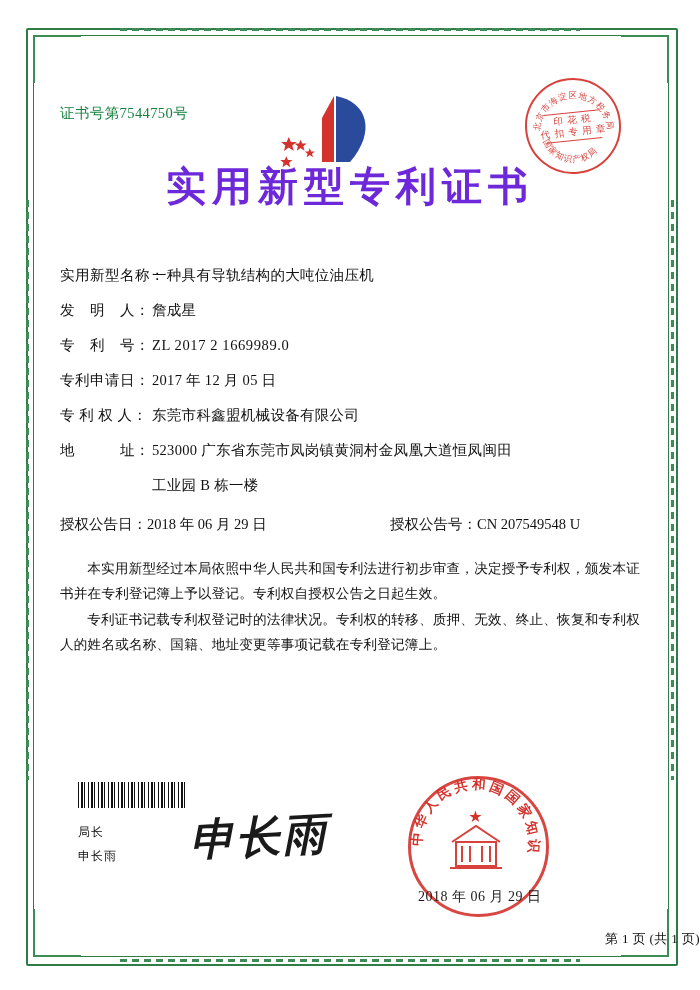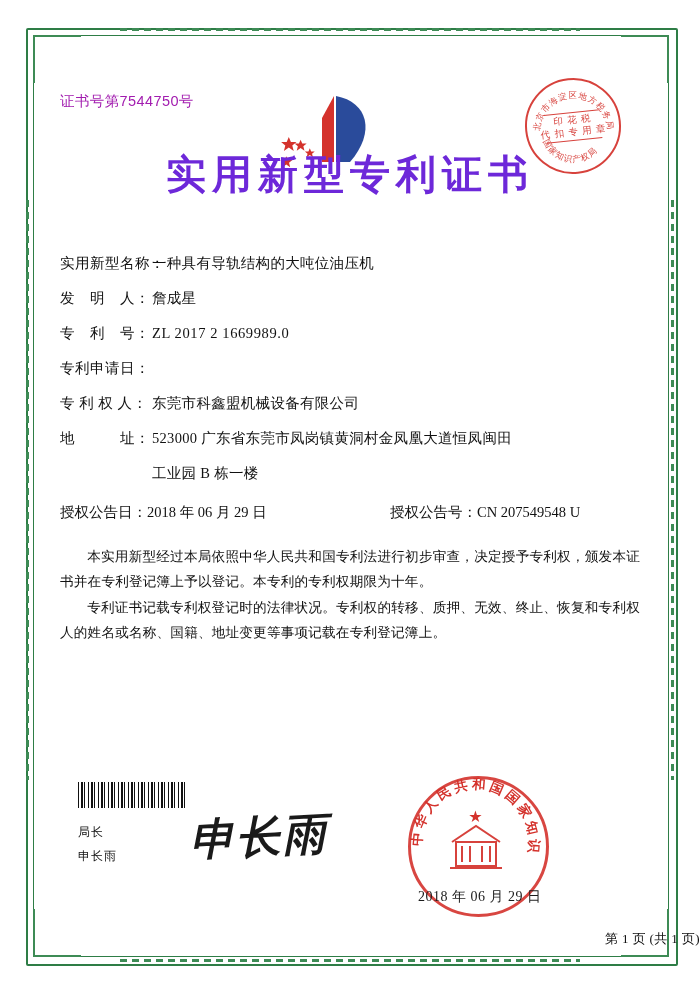"证书号第7544750号" .cert-no { color: #a21caf -> #15803d; font-family: Liberation Sans, sans-serif -> Liberation Serif, serif; margin-top: 32px -> 44px }
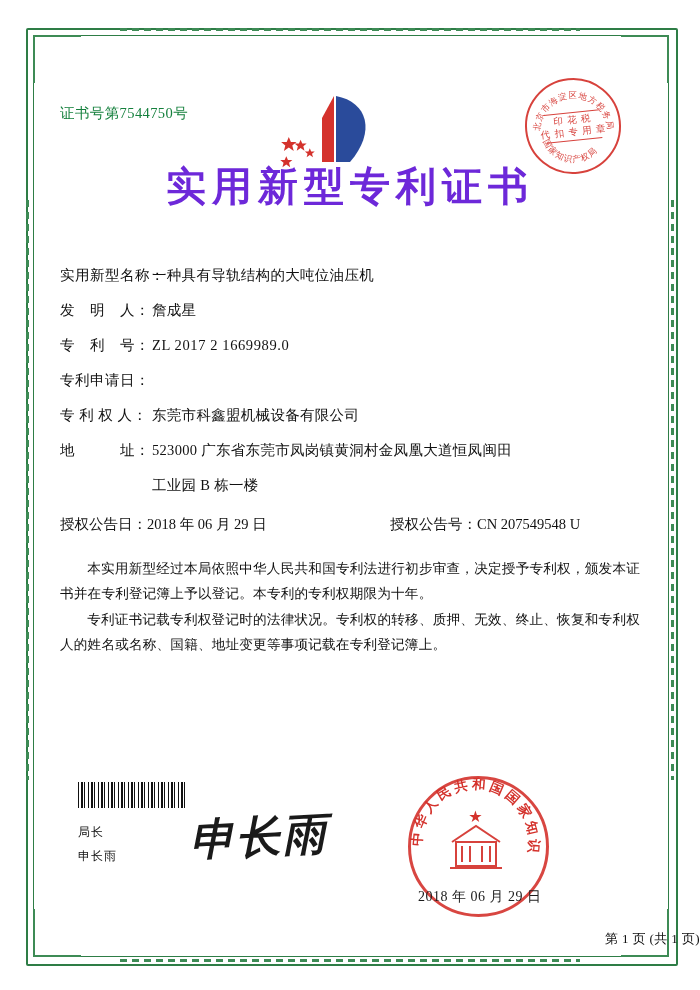"2017 年 12 月 05" div.val { html: none -> <div>2017 年 12 月 05 日</div> }
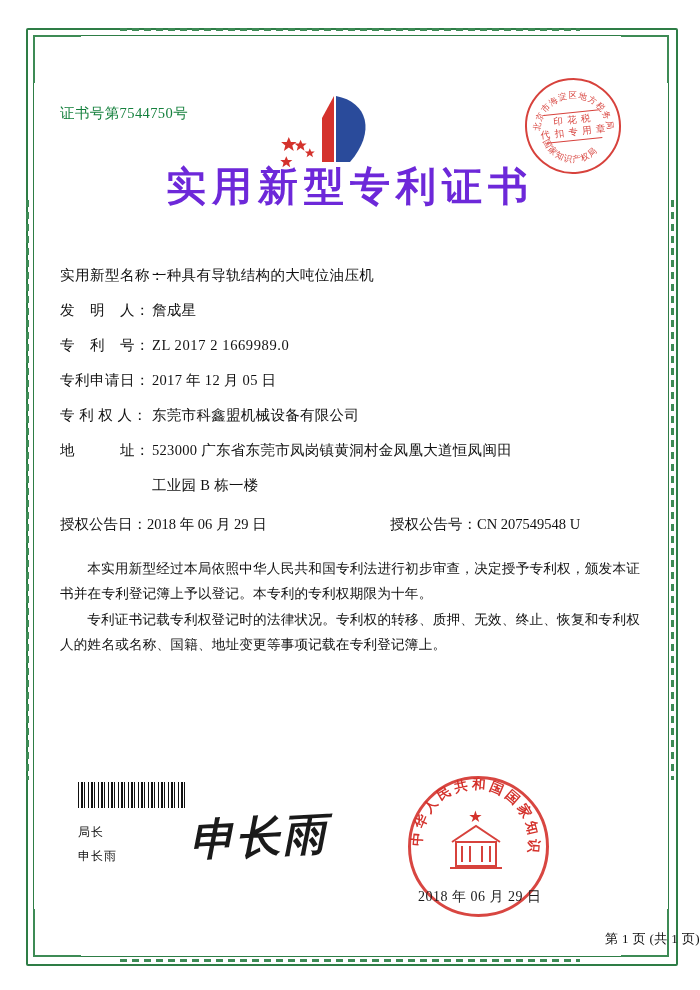"本实用新型经过本局依照中华人民共和国专利法进行初步审查，决定授予专利权，颁发本证" p { text: 本专利的专利权期限为十年 -> 专利权自授权公告之日起生效 }
